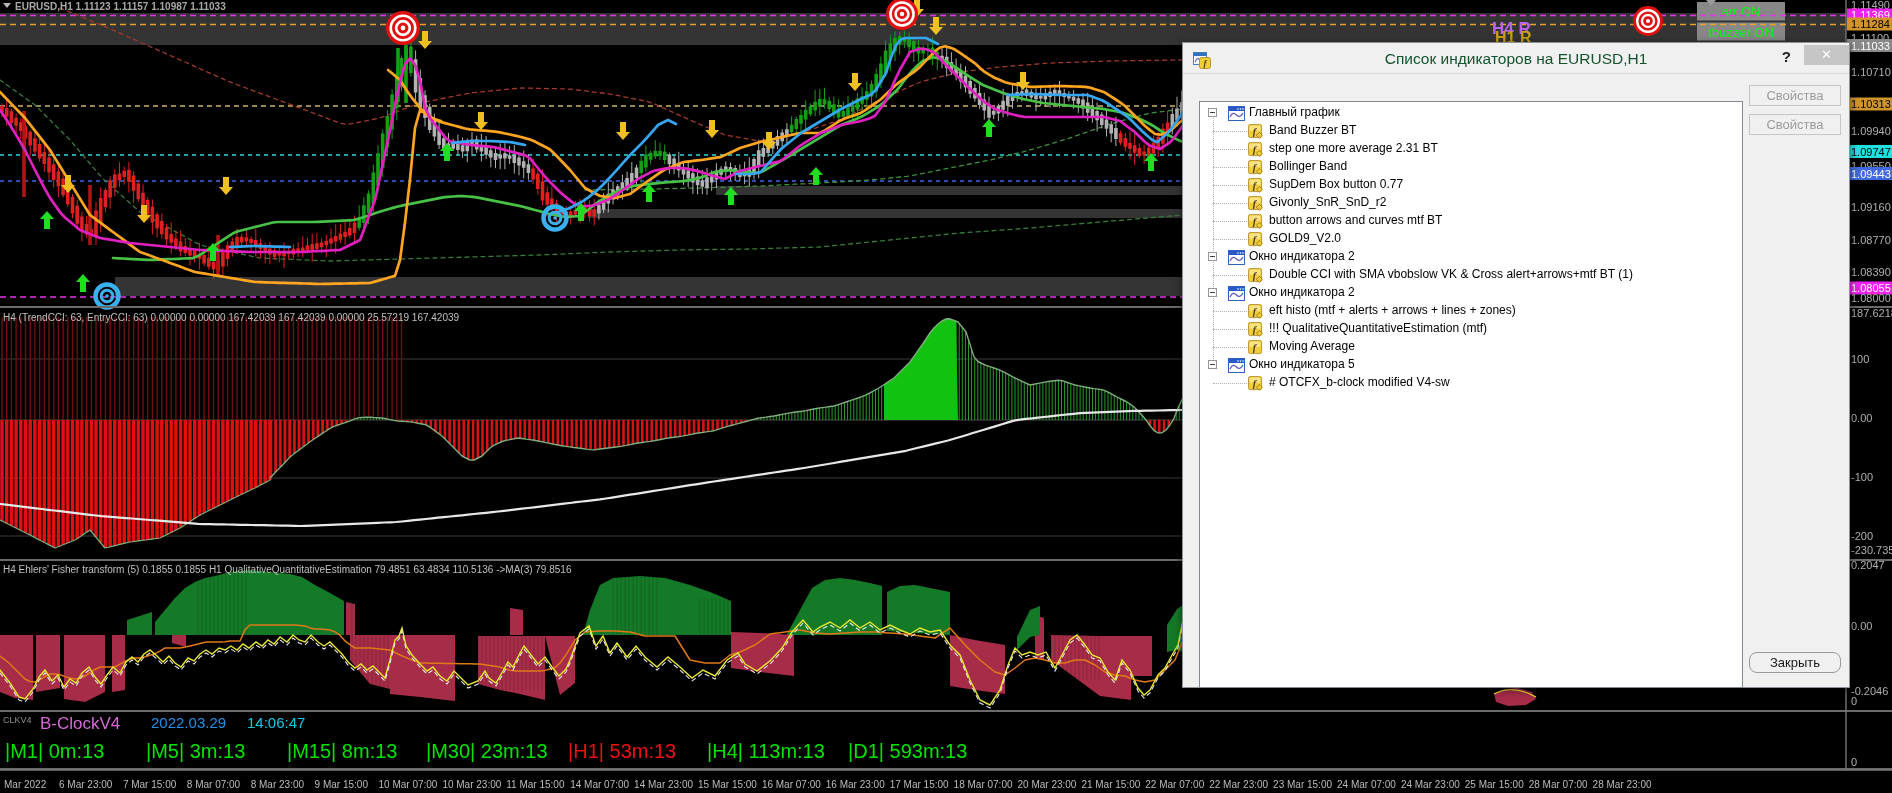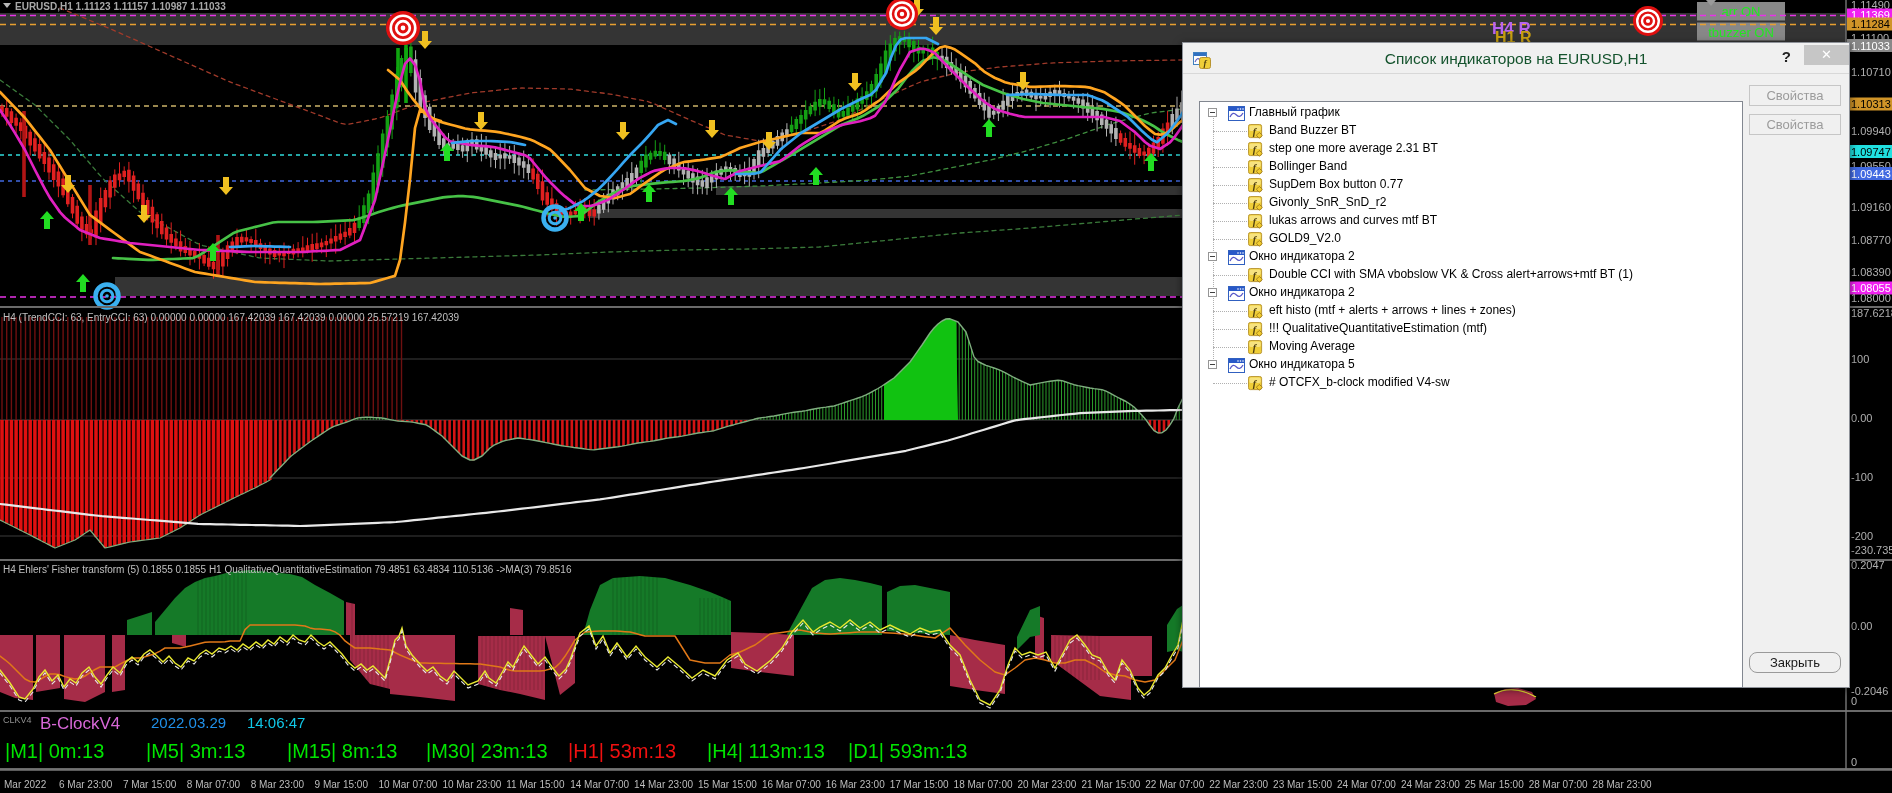"lukas arrows and curves mtf" div.tl { text: lukas -> button }
